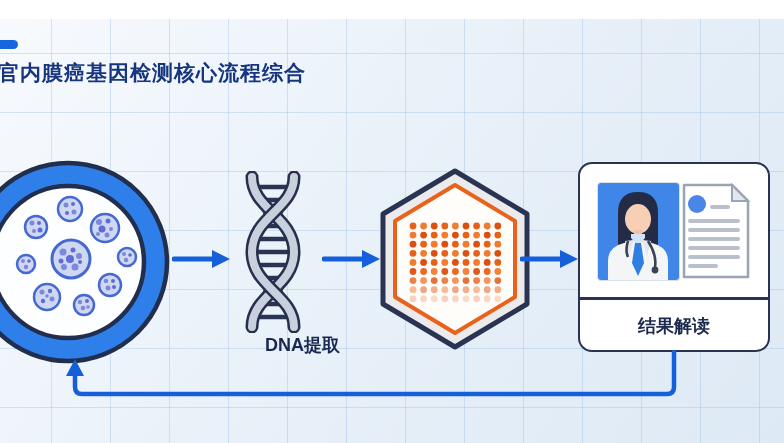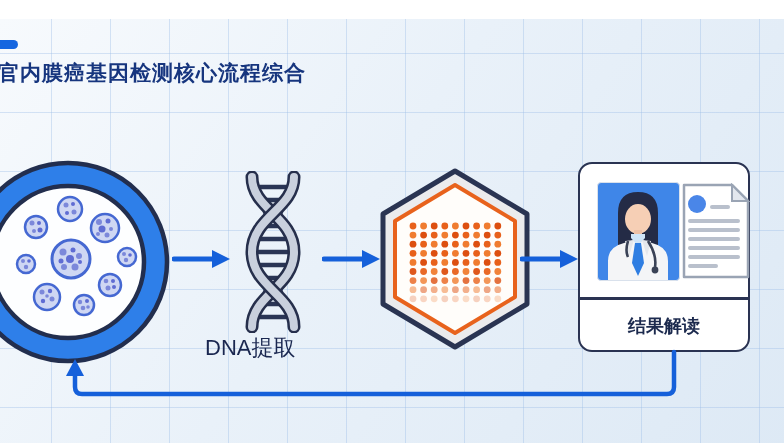"结果解读" .card { width: 172px -> 192px }
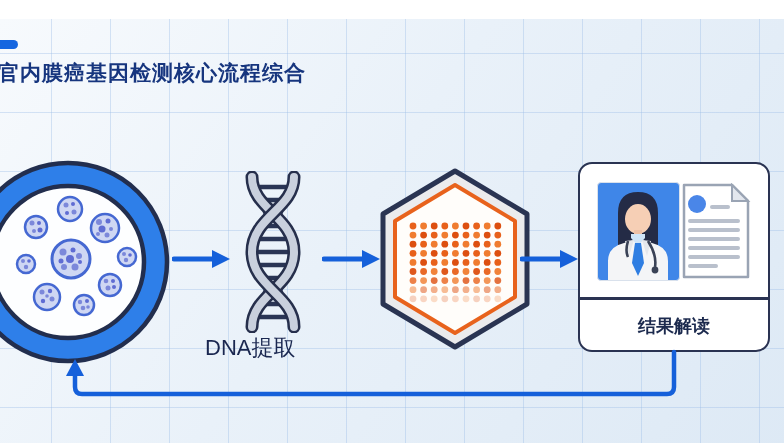"DNA提取" .dna-label { font-size: 22px -> 18px; font-weight: 400 -> 700; text-align: left -> right }
